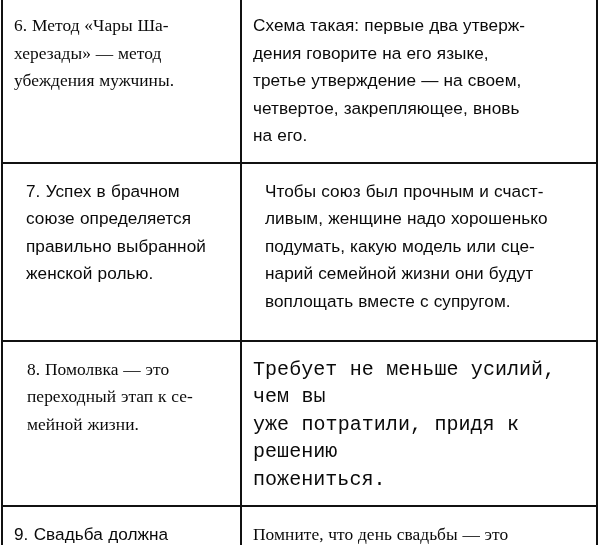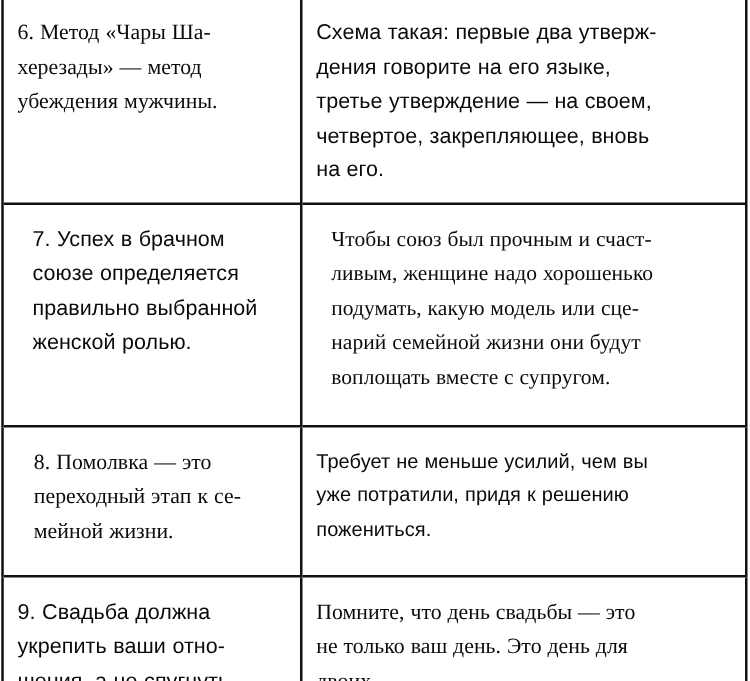"Чтобы союз был прочным и" tr.row-2 td.cell-right { font-family: Liberation Serif, serif -> Liberation Sans, sans-serif }
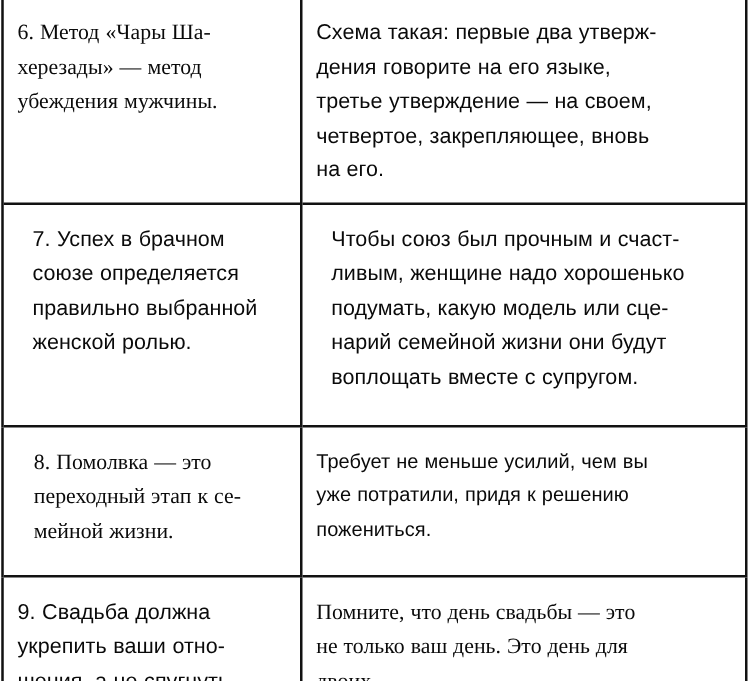"Требует не меньше усилий, чем" tr.row-3 td.cell-right { font-family: Liberation Sans, sans-serif -> Liberation Mono, monospace; font-size: 16px -> 20px }
